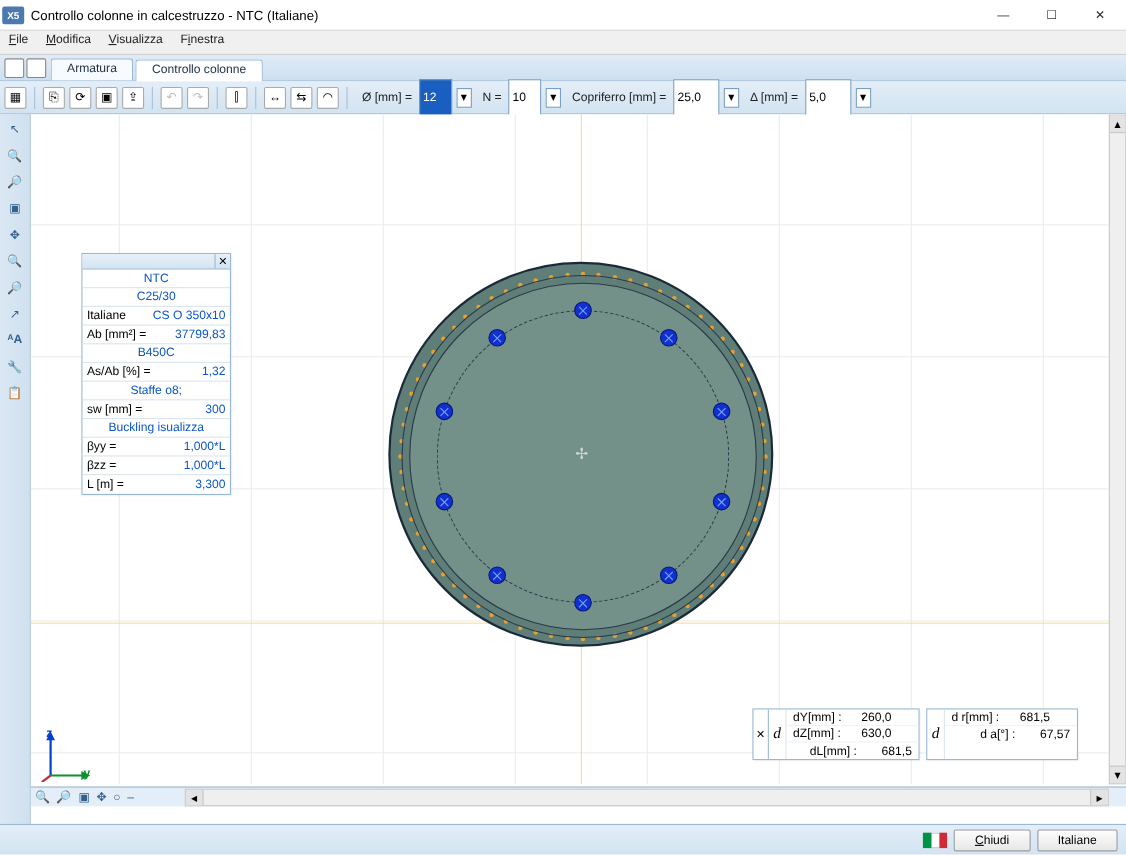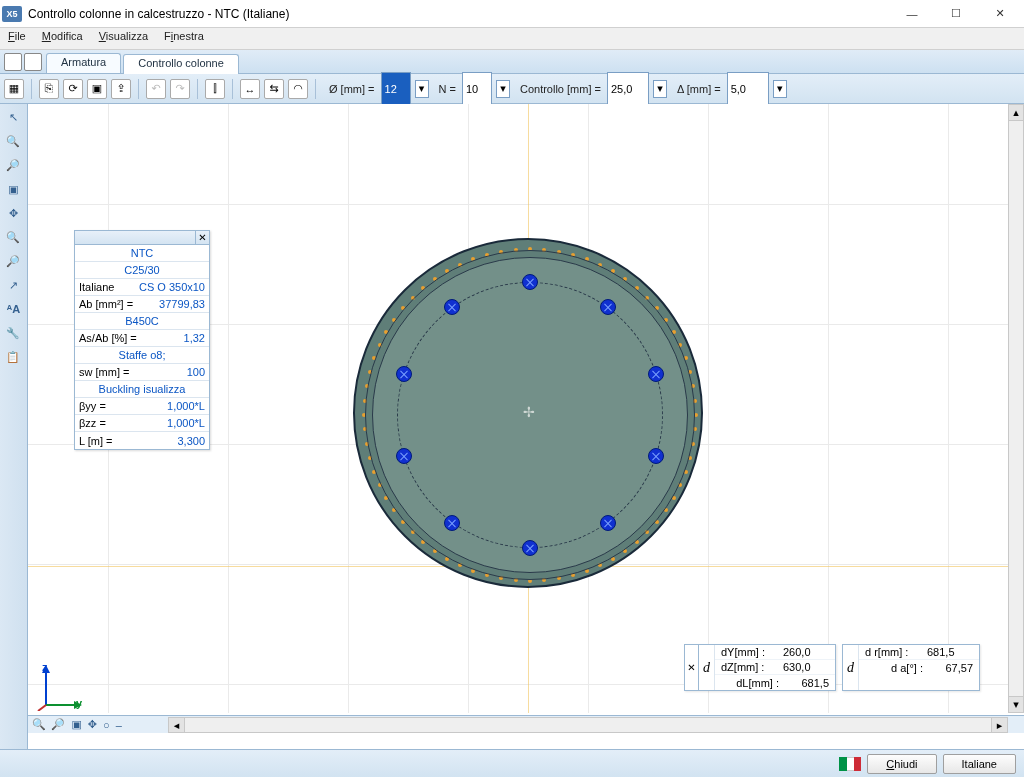"Controllo [mm] =" span.label { text: Controllo -> Copriferro }
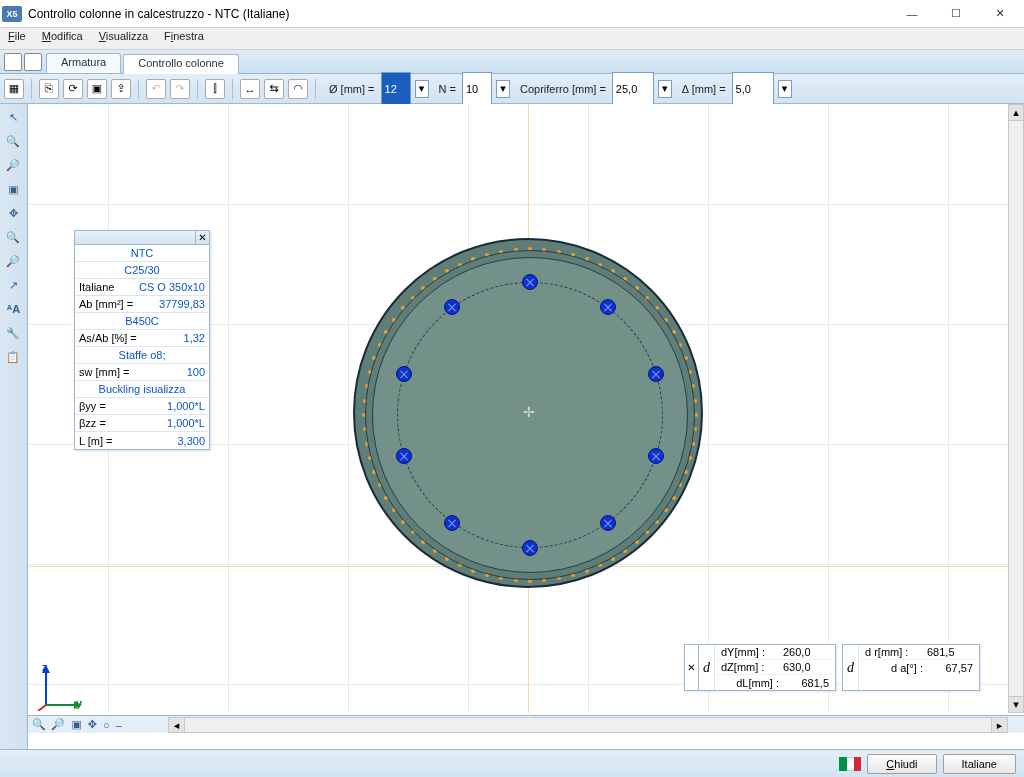"100" span.v { text: 100 -> 300 }
